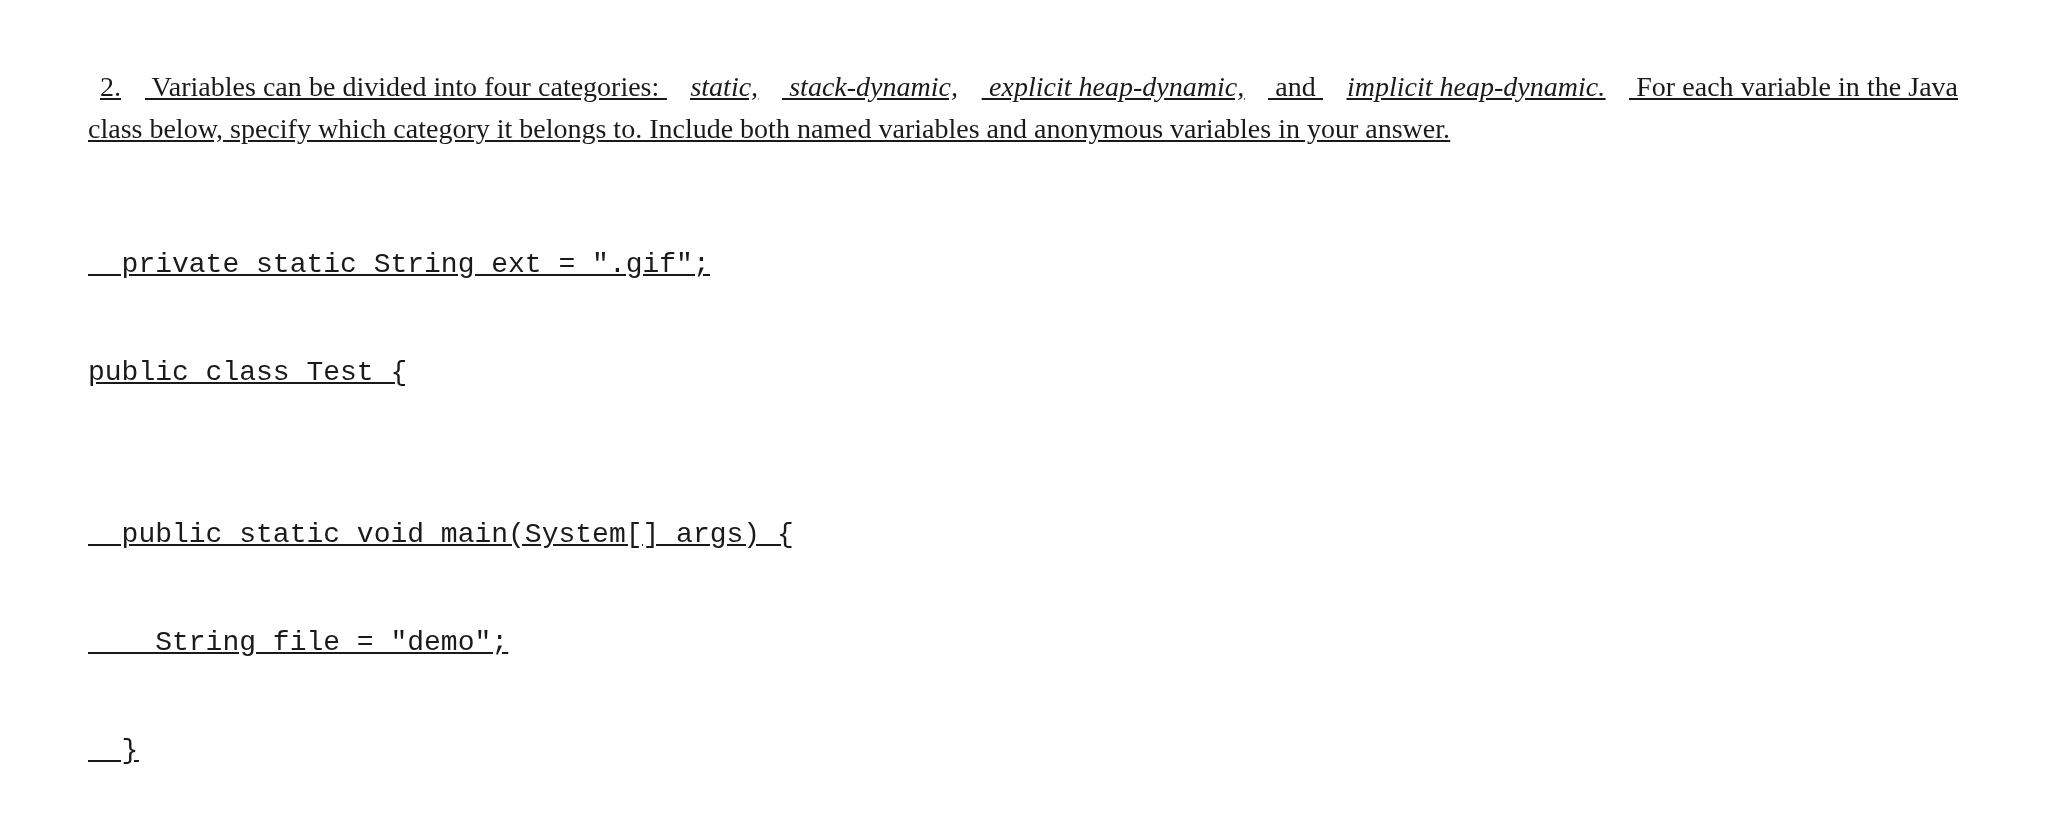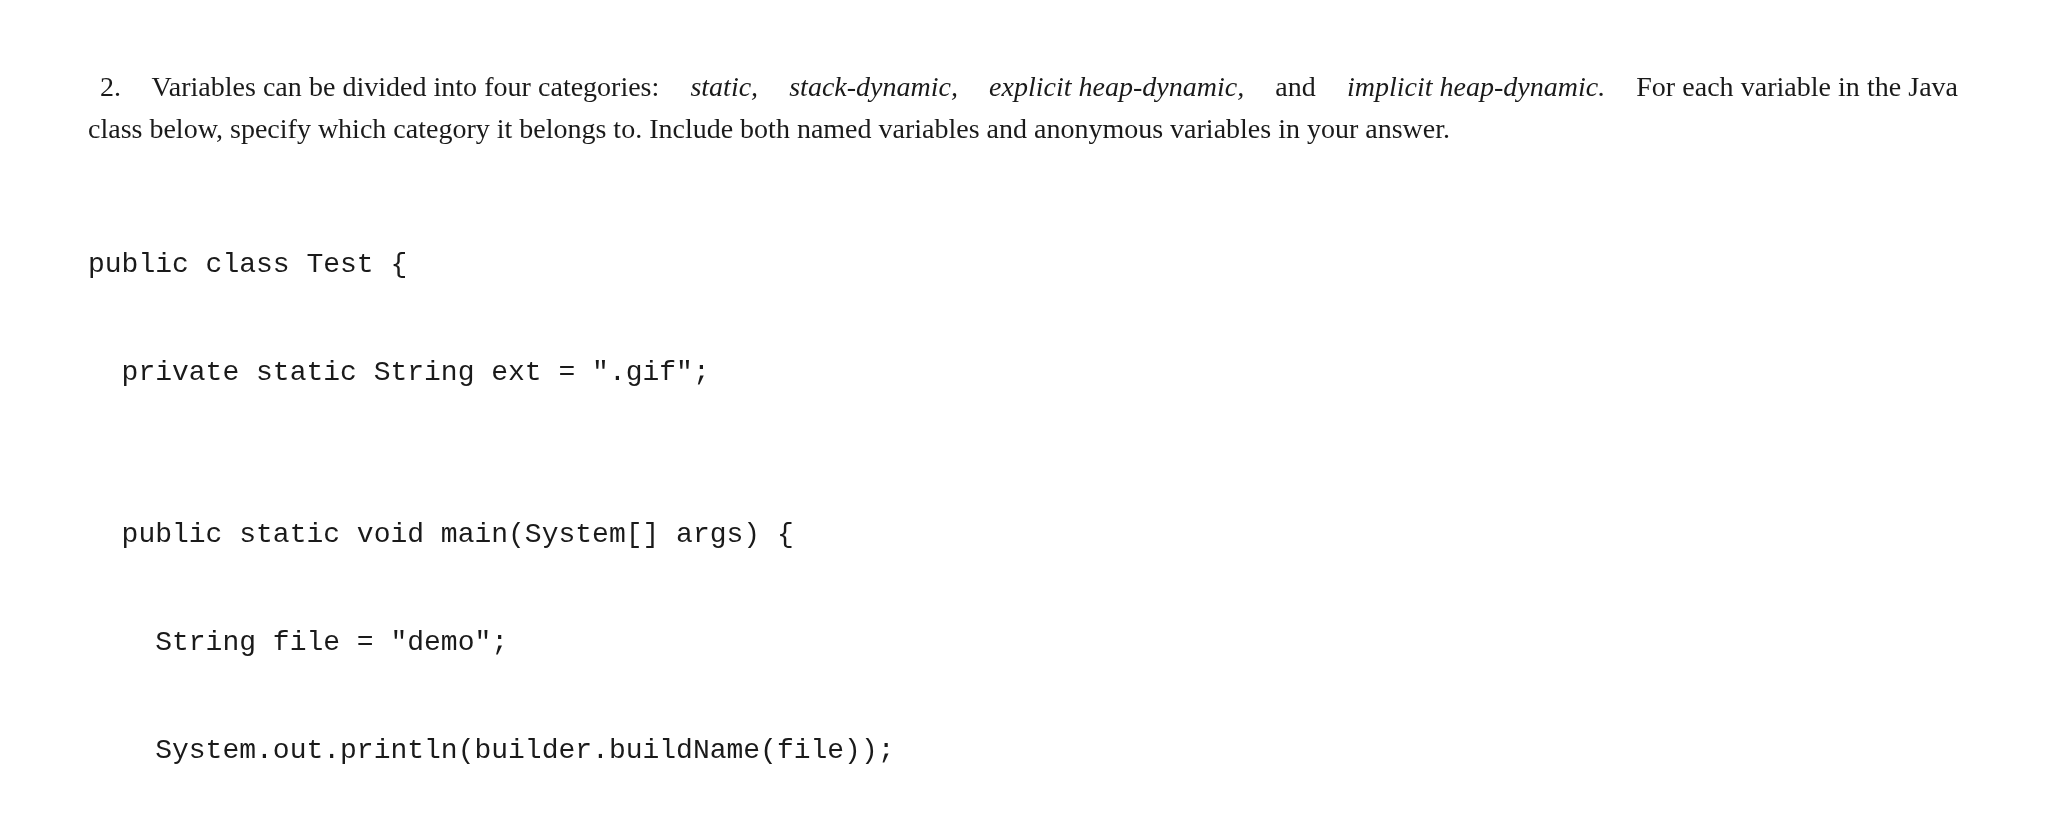"2. Variables can be divided" * { text-decoration: none -> underline }
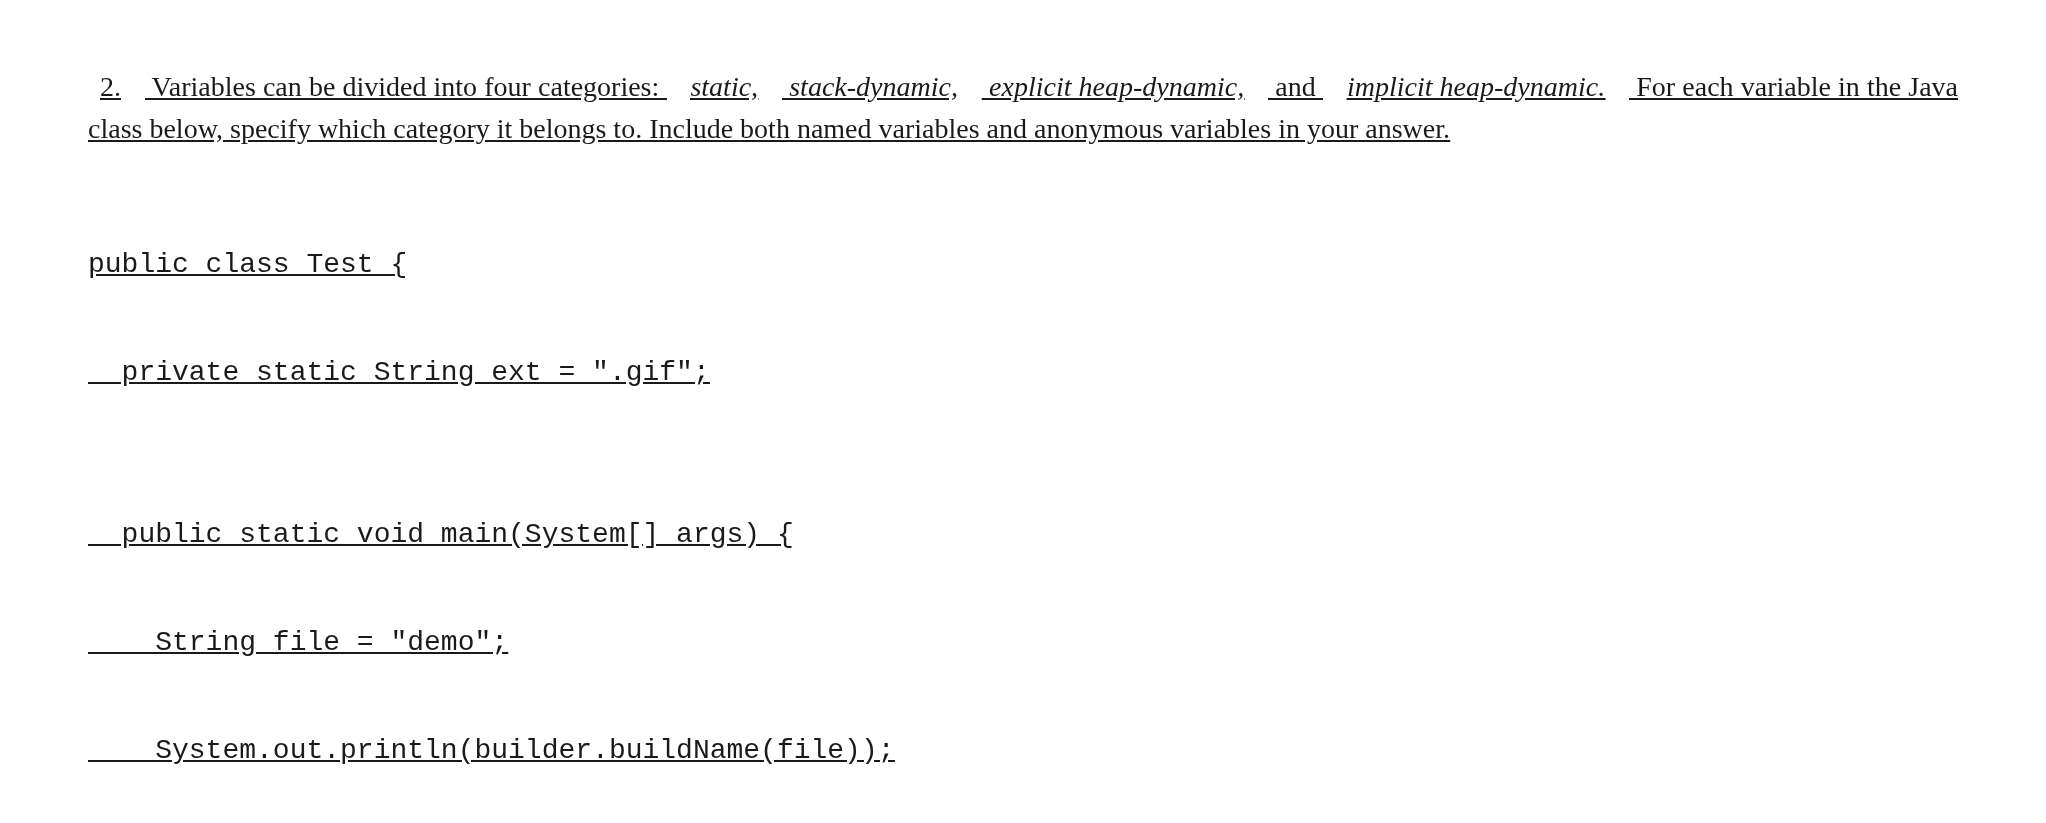"public class Test {" div { order: before "private static String ext =" -> after "private static String ext =" }
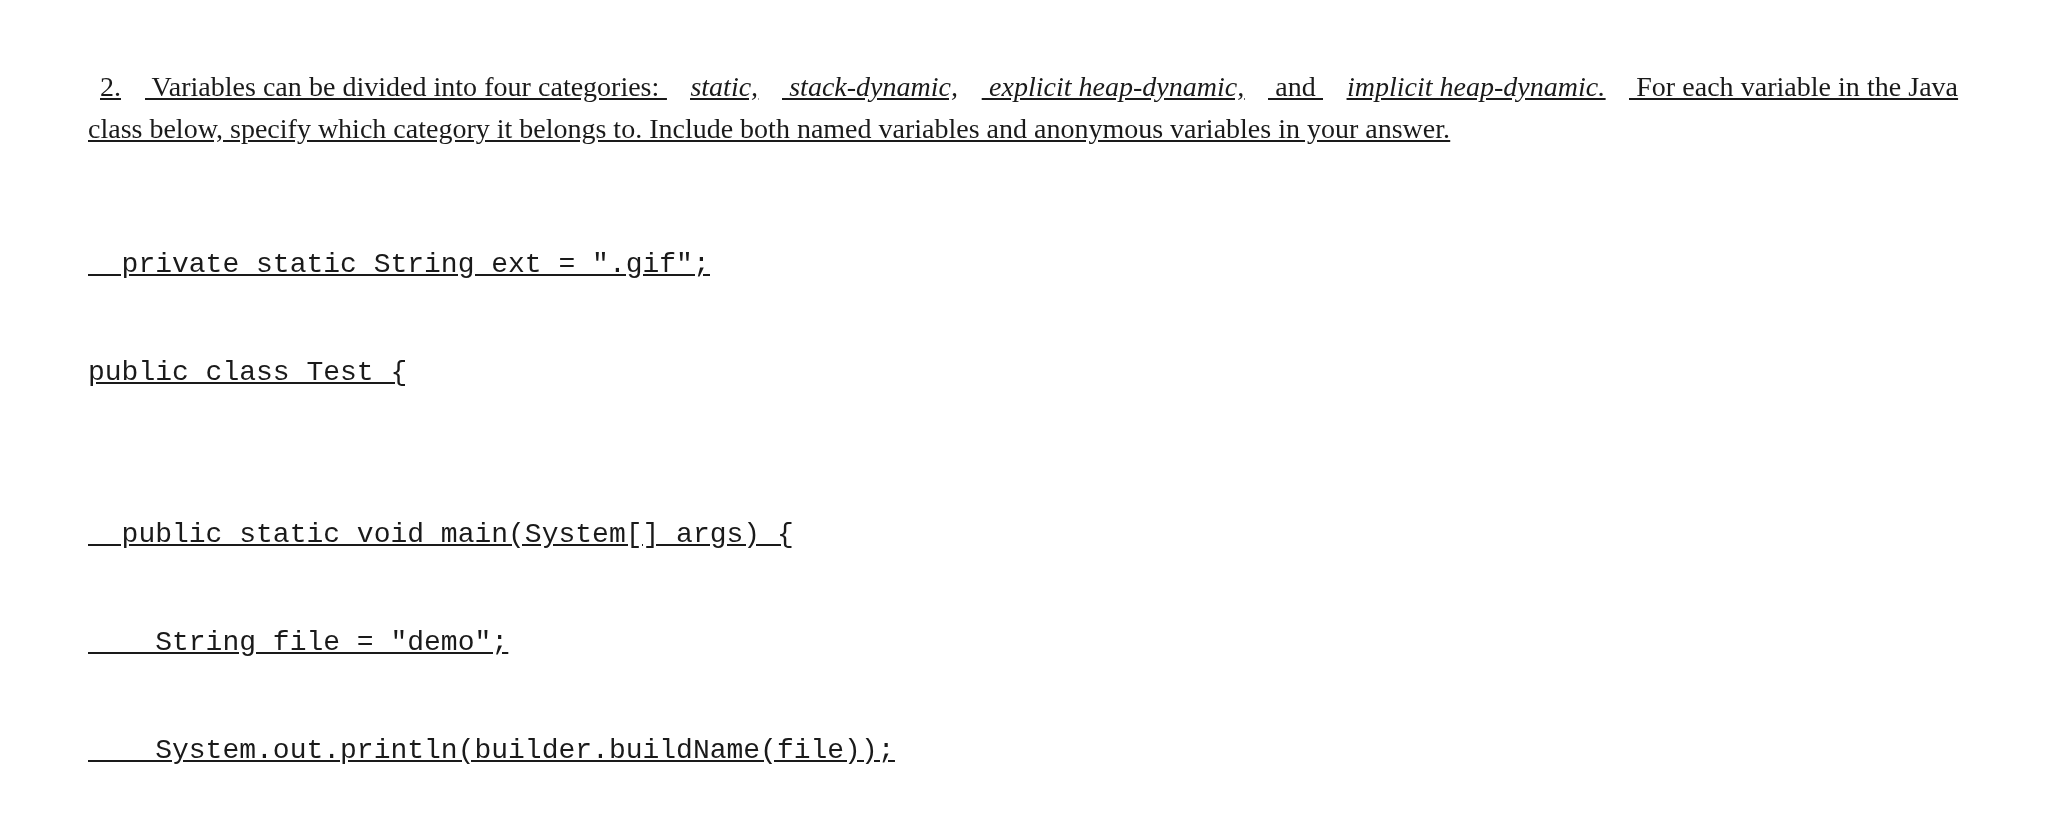"System.out.println(builder.buildName(fil" div { html: <div> System.out.println(builder.buildName(file));</div> -> none }
